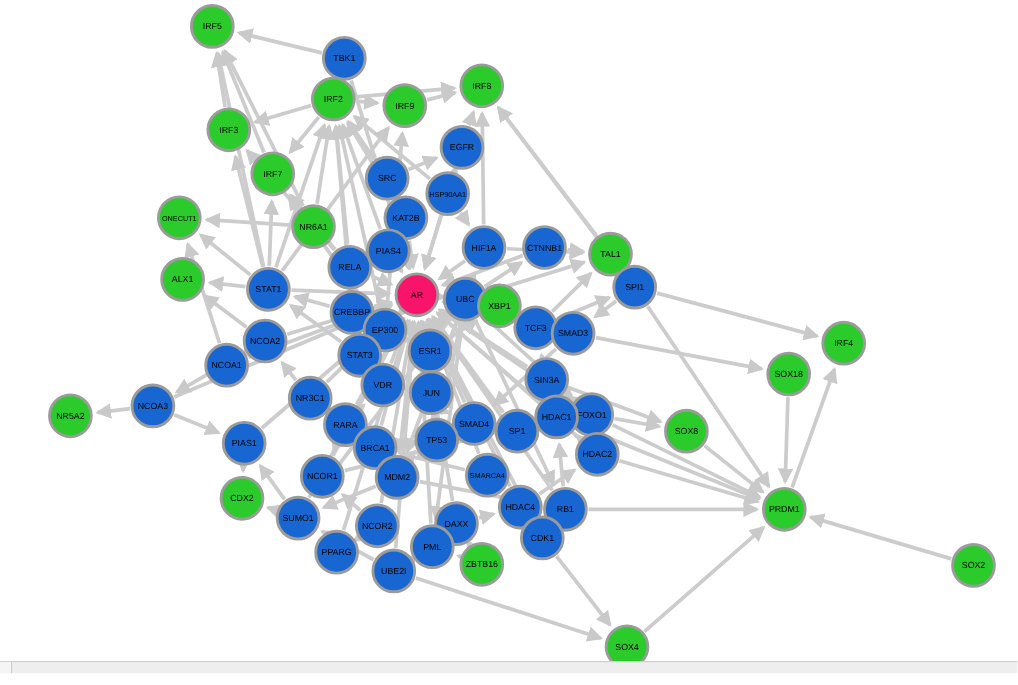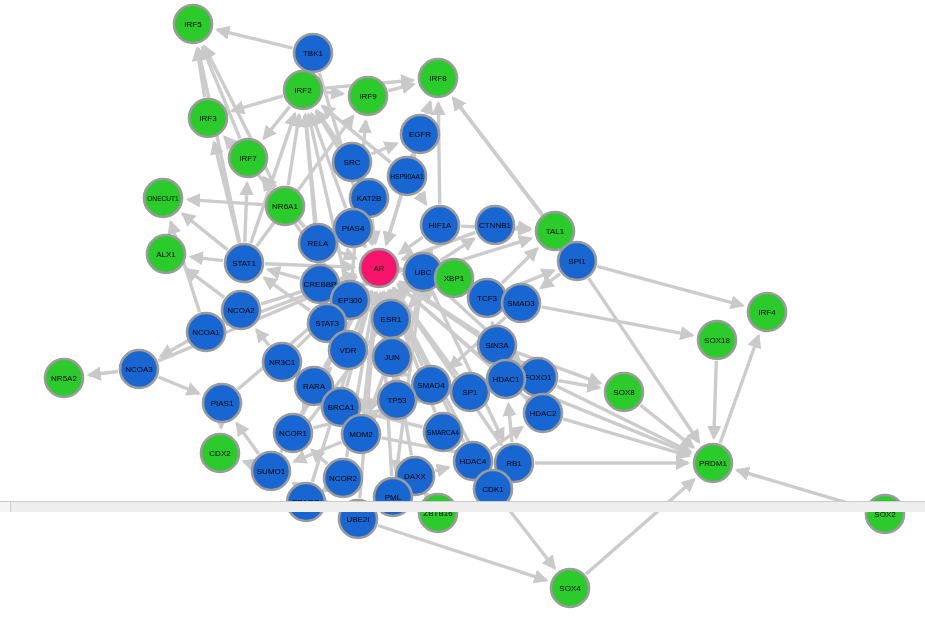"IRF5" #canvas-wrap { height: 512px -> 612px }
